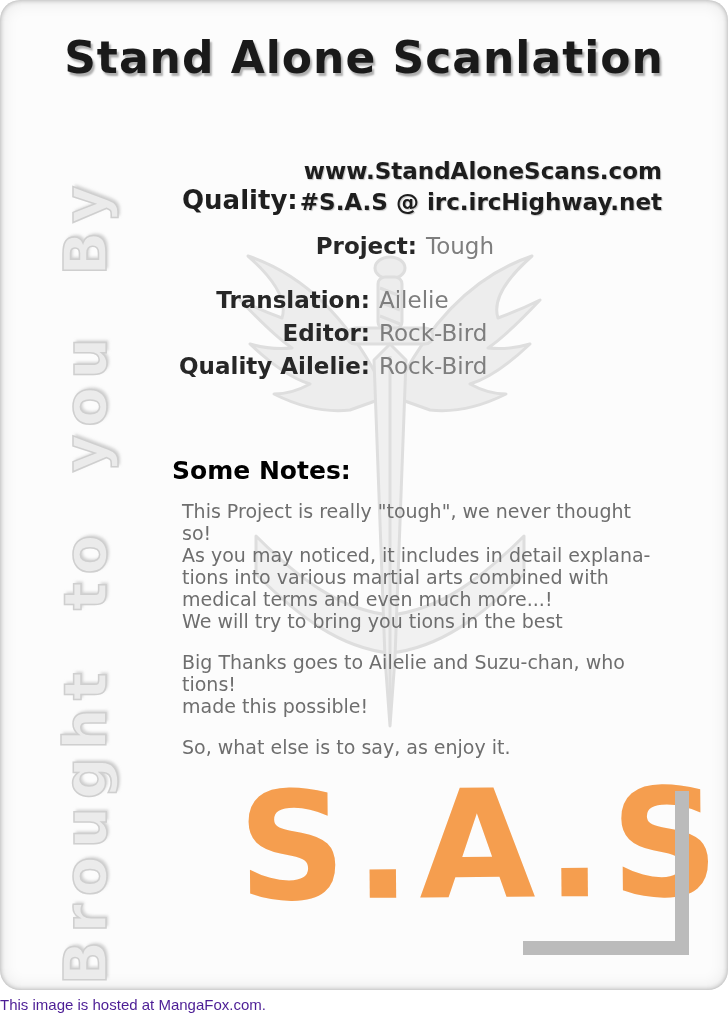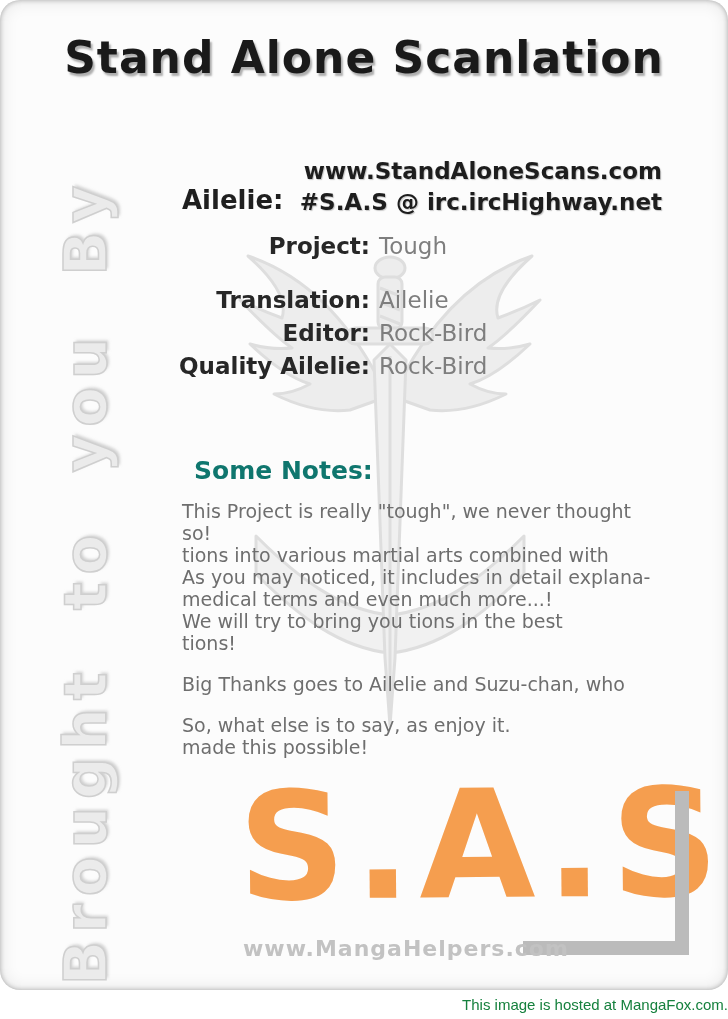"Ailelie:" div.credits-heading { text: Ailelie -> Quality }
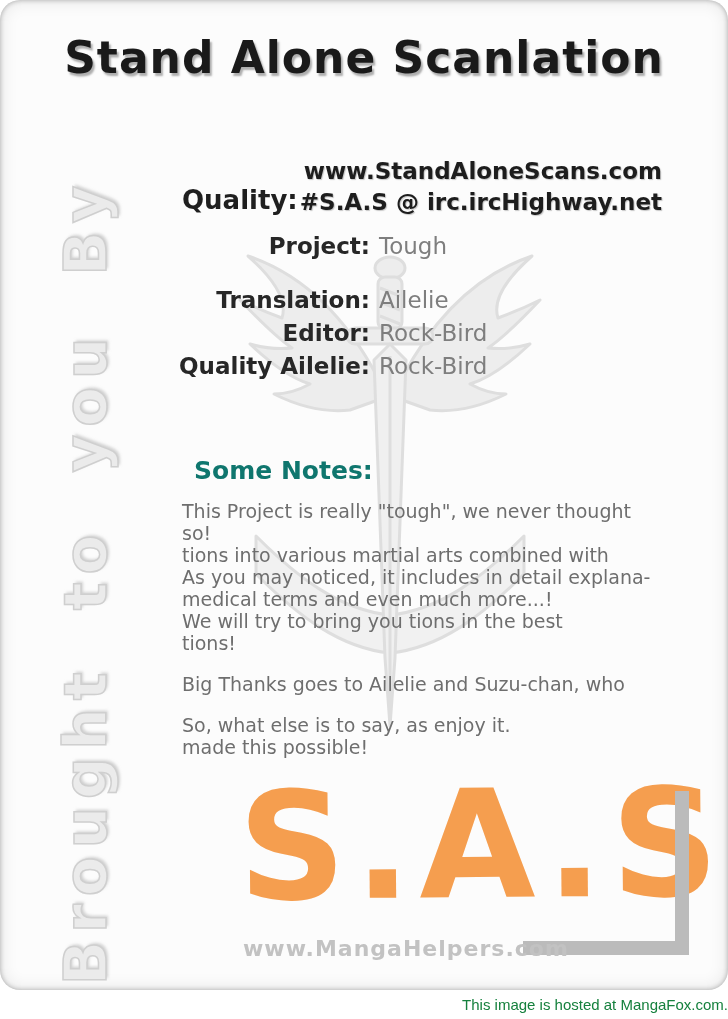"Project:" .crow.gap-after { padding-left: none -> 47px }
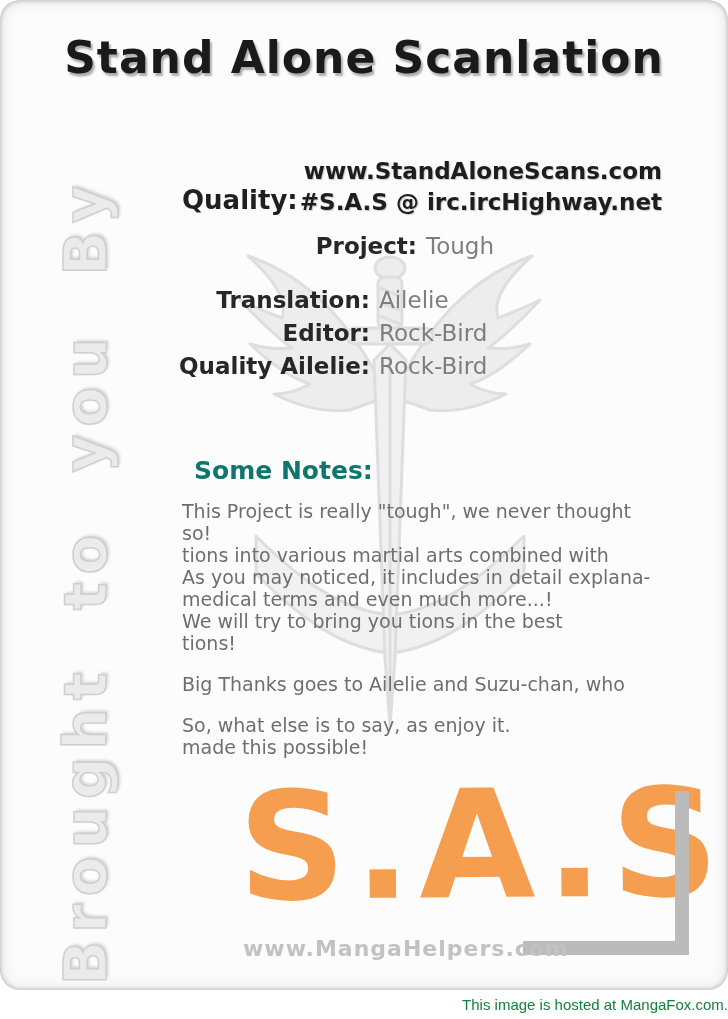"Some Notes:" .notes-heading { color: #0f766e -> #000000; left: 194px -> 172px }
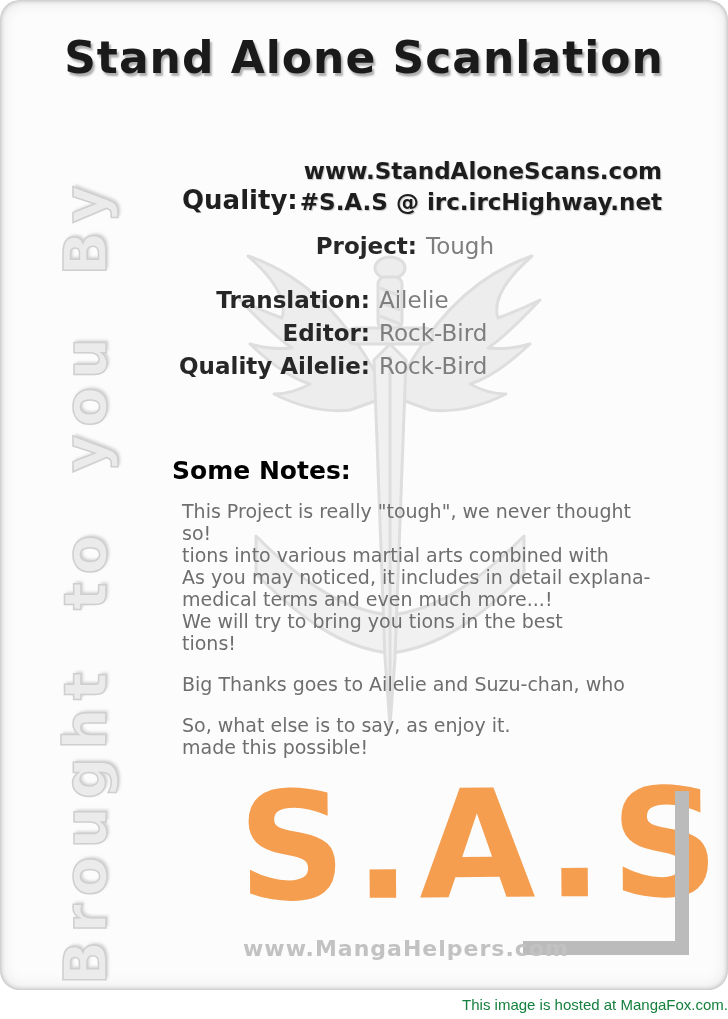"tions into various martial arts" div.note-line { order: before "As you may noticed, it" -> after "As you may noticed, it" }
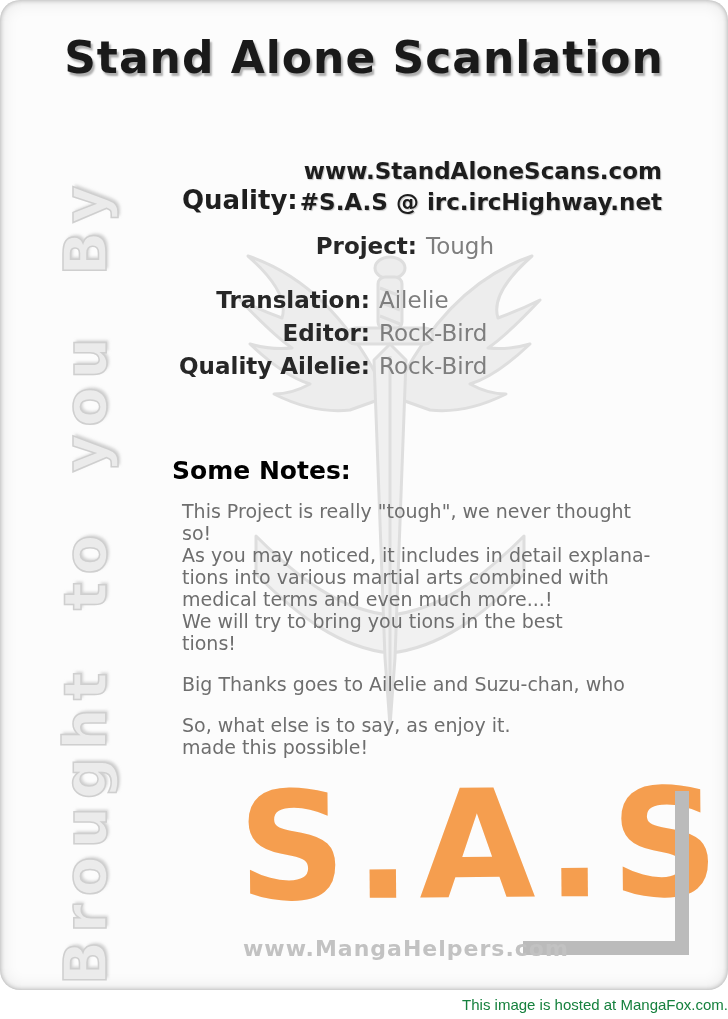"tions!" div.note-line { order: before "Big Thanks goes to Ailelie" -> after "Big Thanks goes to Ailelie" }
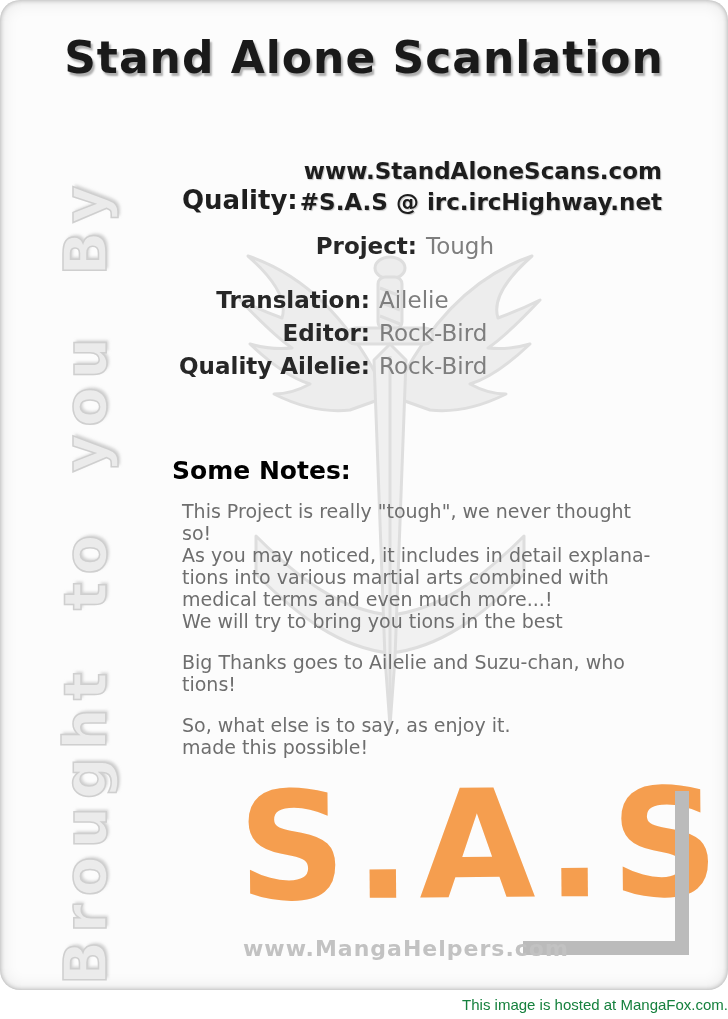"So, what else is to" div.note-line { order: before "made this possible!" -> after "made this possible!" }
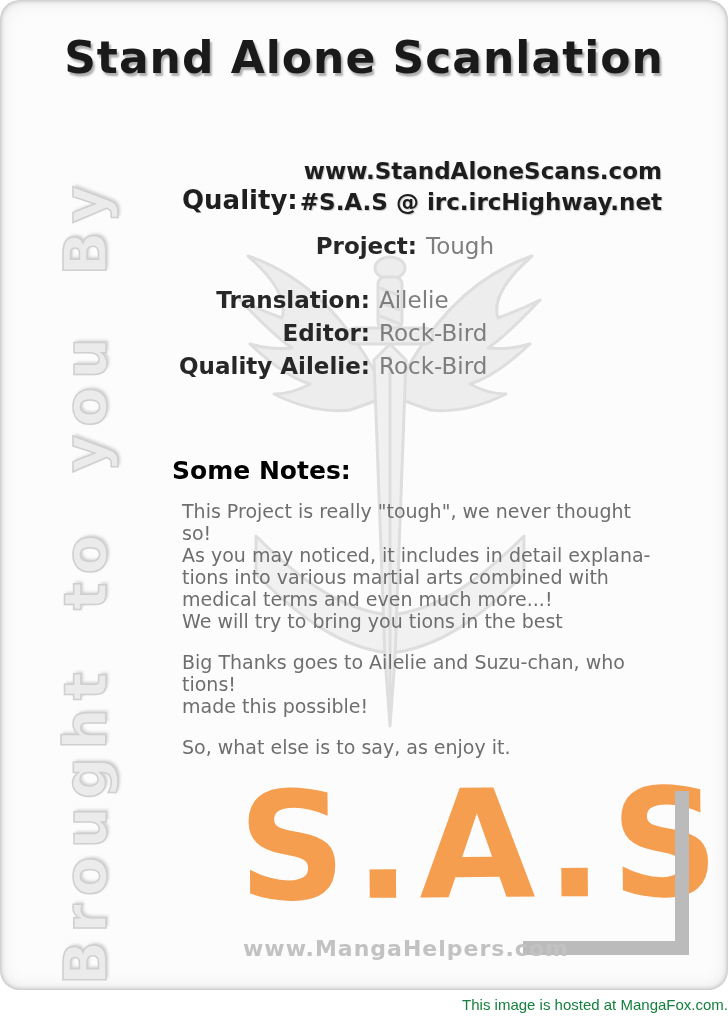"www.MangaHelpers.com" div.mangahelpers { html: <div>www.MangaHelpers.com</div> -> none }
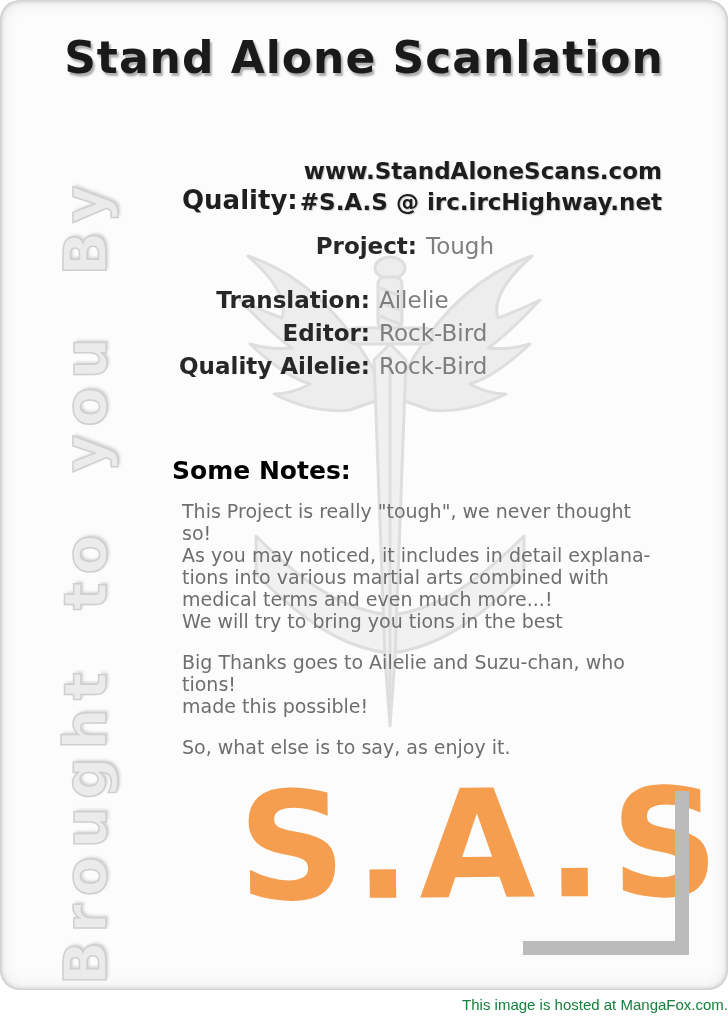"This image is hosted at" .footer-strip { color: #15803d -> #4c1d95; justify-content: flex-end -> flex-start }
